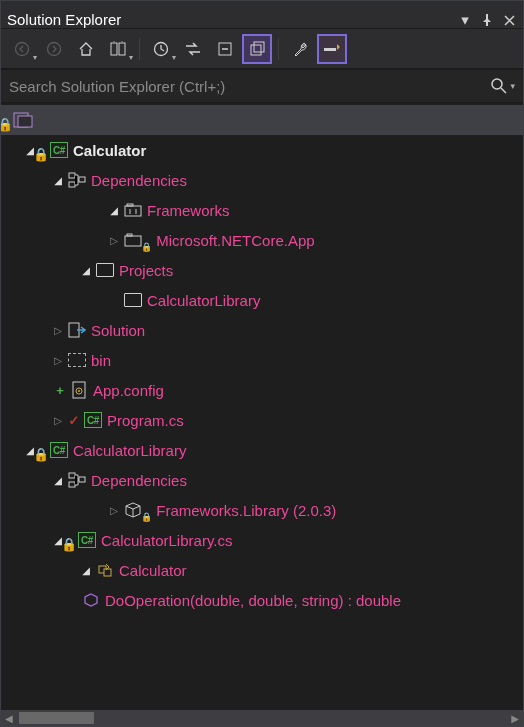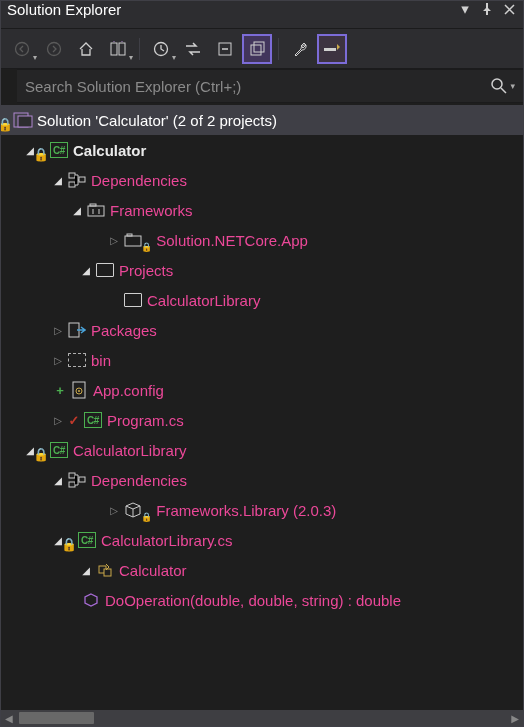"Solution Explorer" .titlebar { align-items: flex-start -> flex-end }
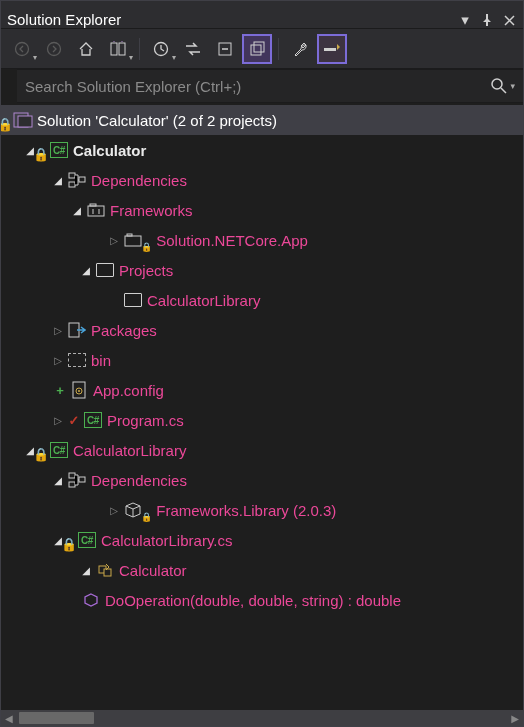"Search Solution Explorer (Ctrl+;)" .searchbar { margin-left: 16px -> none }
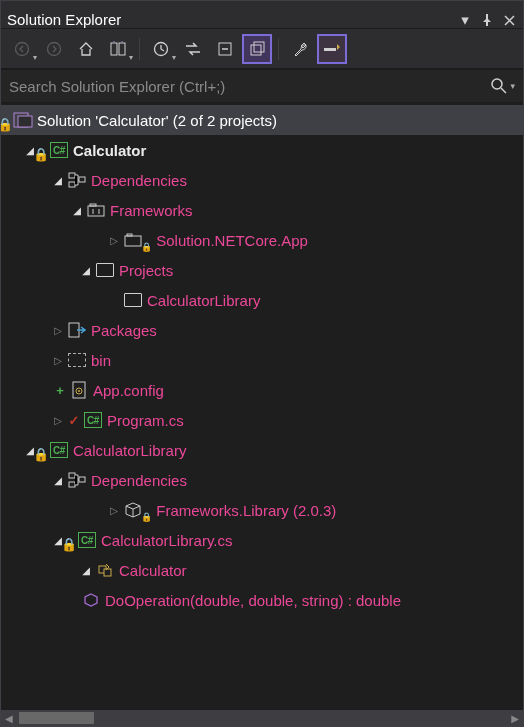"Solution 'Calculator' (2 of 2" span.label { html: <span>Solution 'Calculator' (2 of 2 projects)</span> -> none }
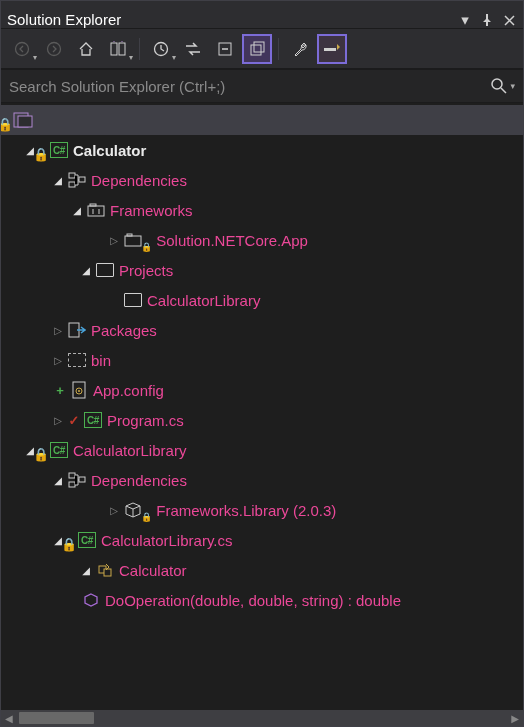"Frameworks" div.row { padding-left: 67px -> 104px }
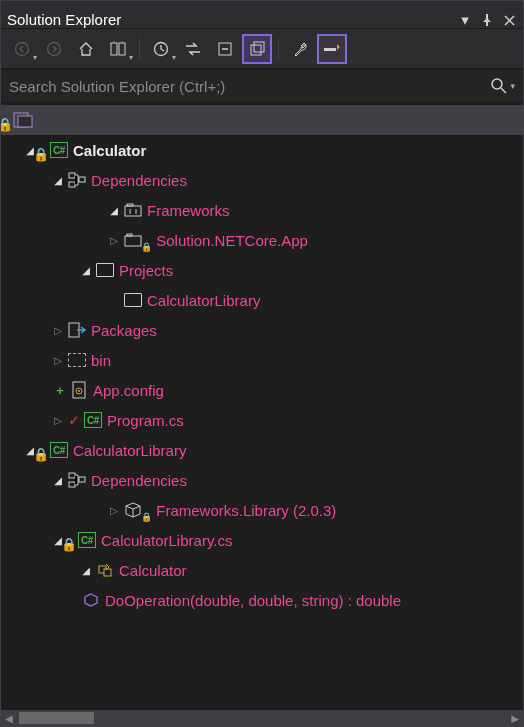"Solution.NETCore.App" span.label { text: Solution.NETCore.App -> Microsoft.NETCore.App }
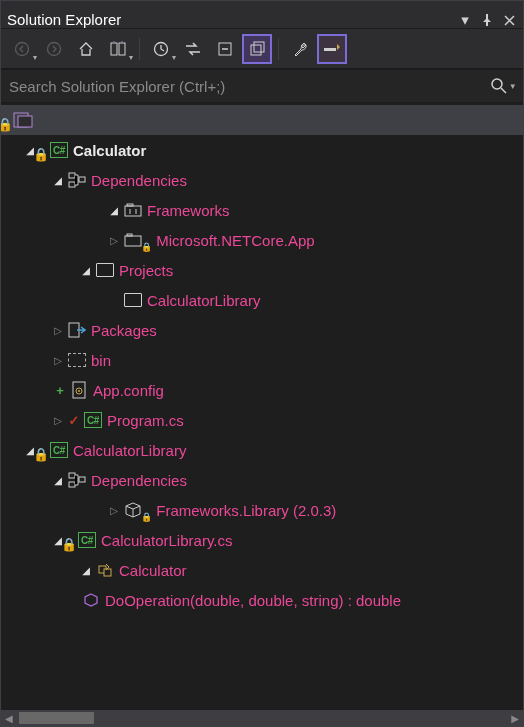"Packages" span.label { text: Packages -> Solution }
